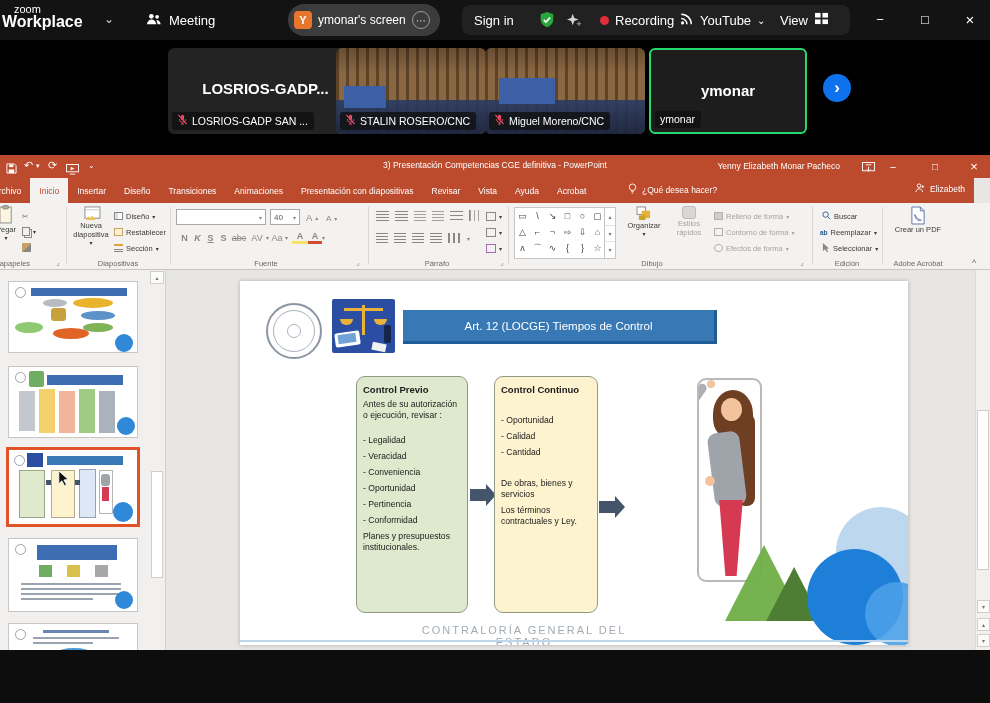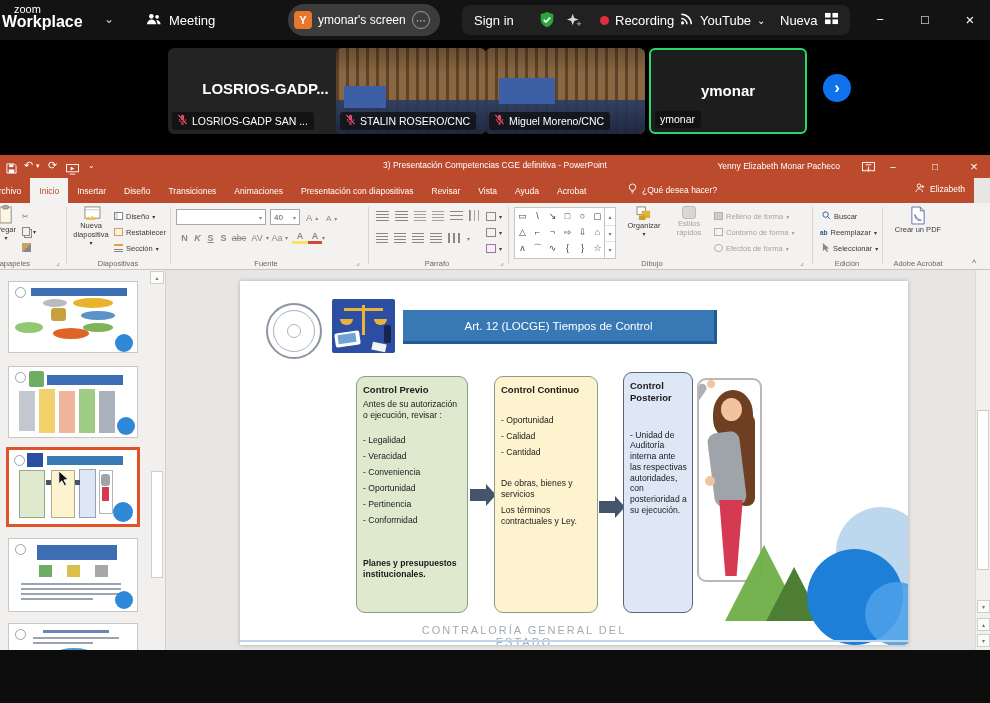"Nueva" span { text: Nueva -> View }
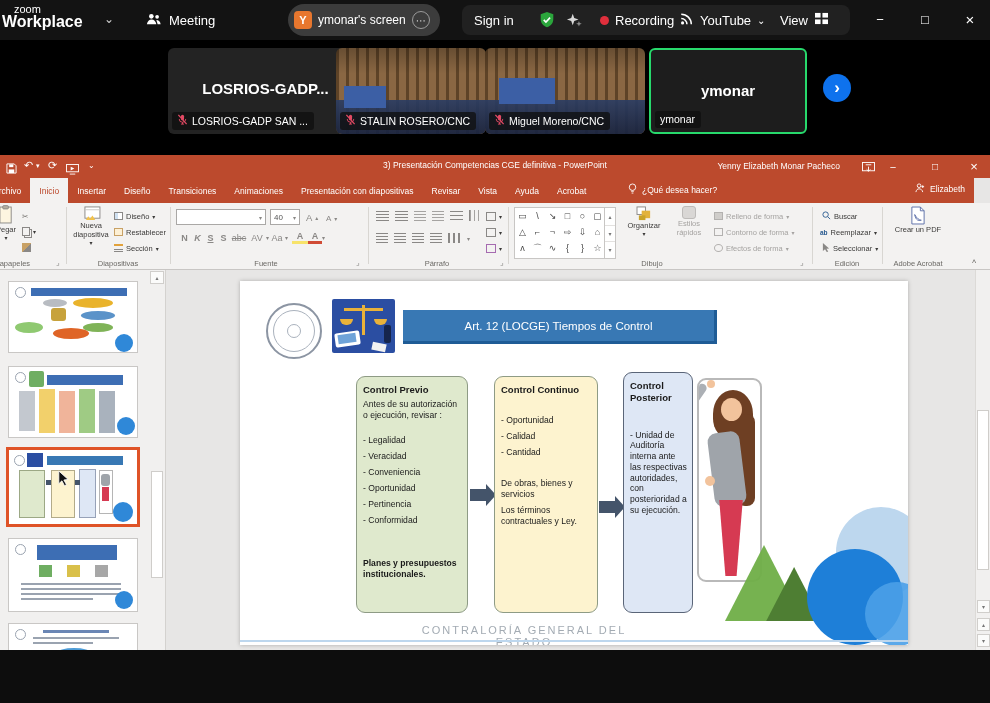"Control Posterior" div.abs { html: <div> <div>Control Posterior</div> <div>- Unidad de Auditoría interna ante las respectivas autoridades, con posterioridad a su ejecución.</div> </div> -> none }
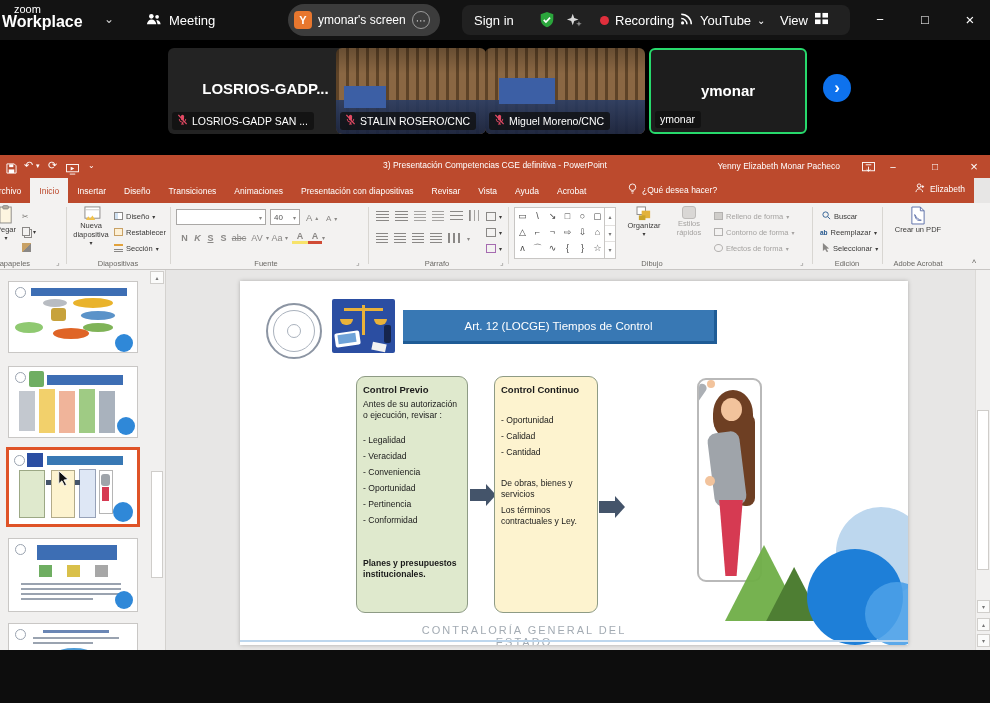"Planes y presupuestos institucionales." div { font-weight: bold -> none; margin-top: 30px -> 3px }
